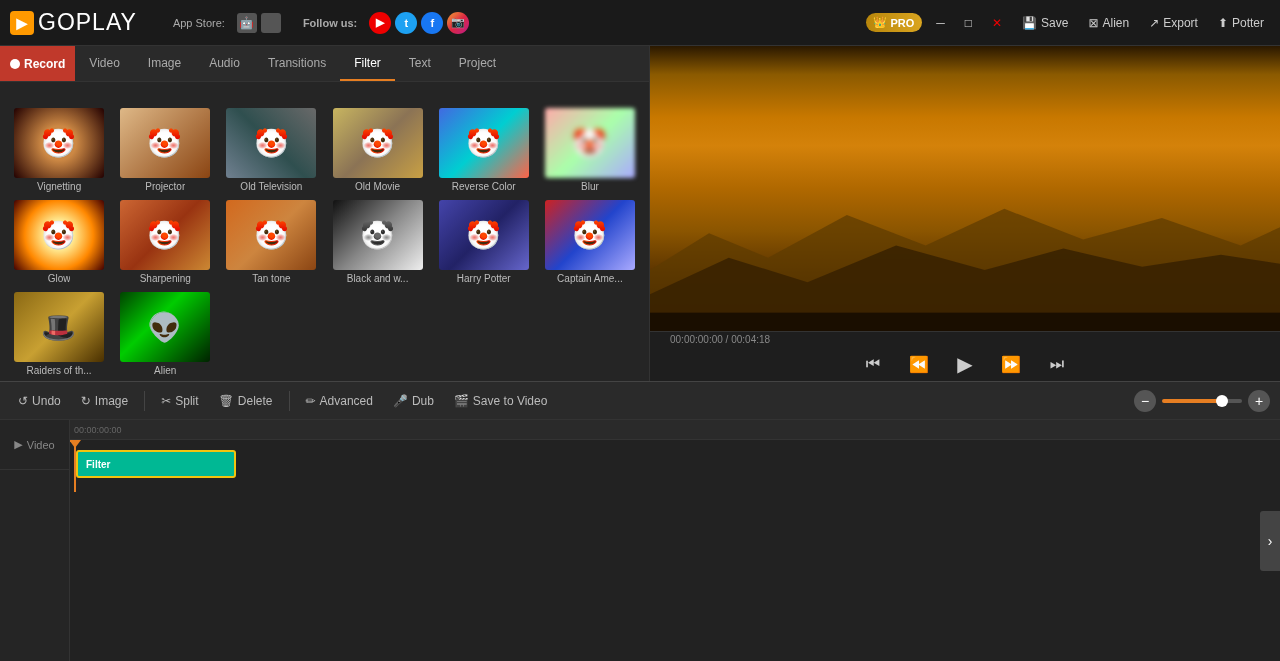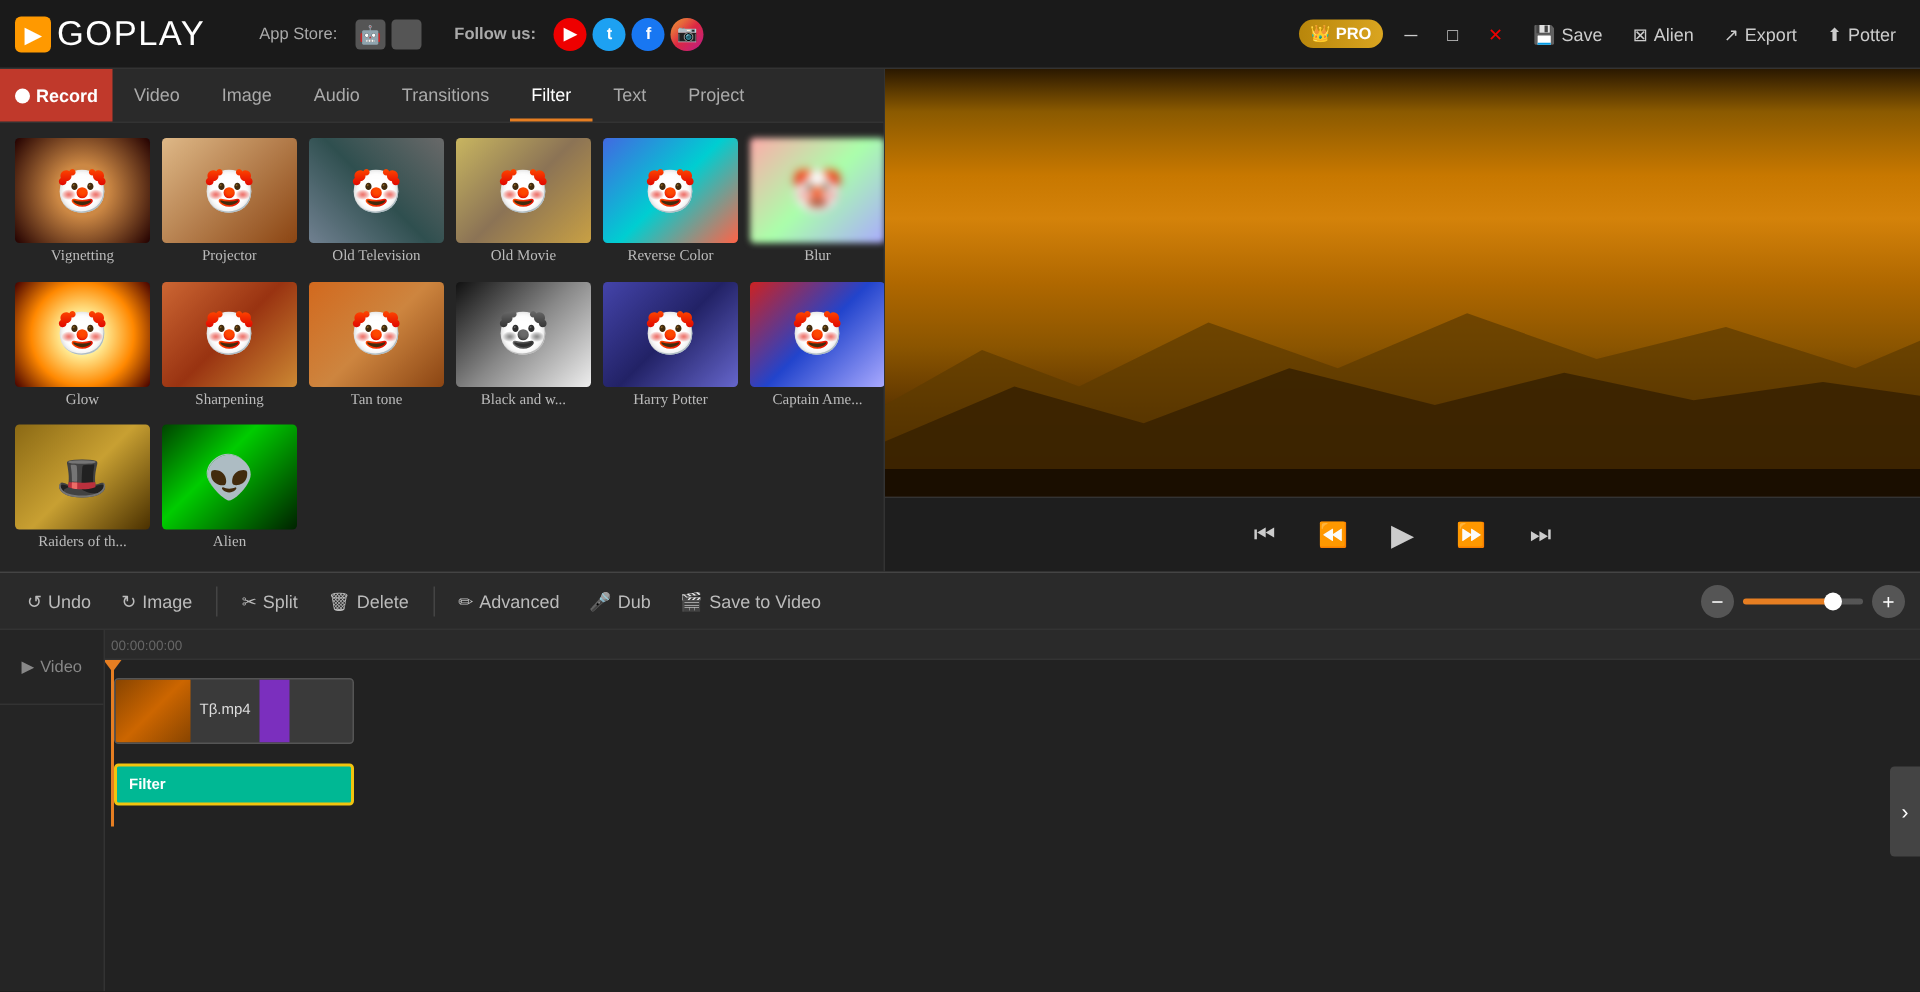"Record" .left-panel { gap: none -> 16px; width: 590px -> 650px }
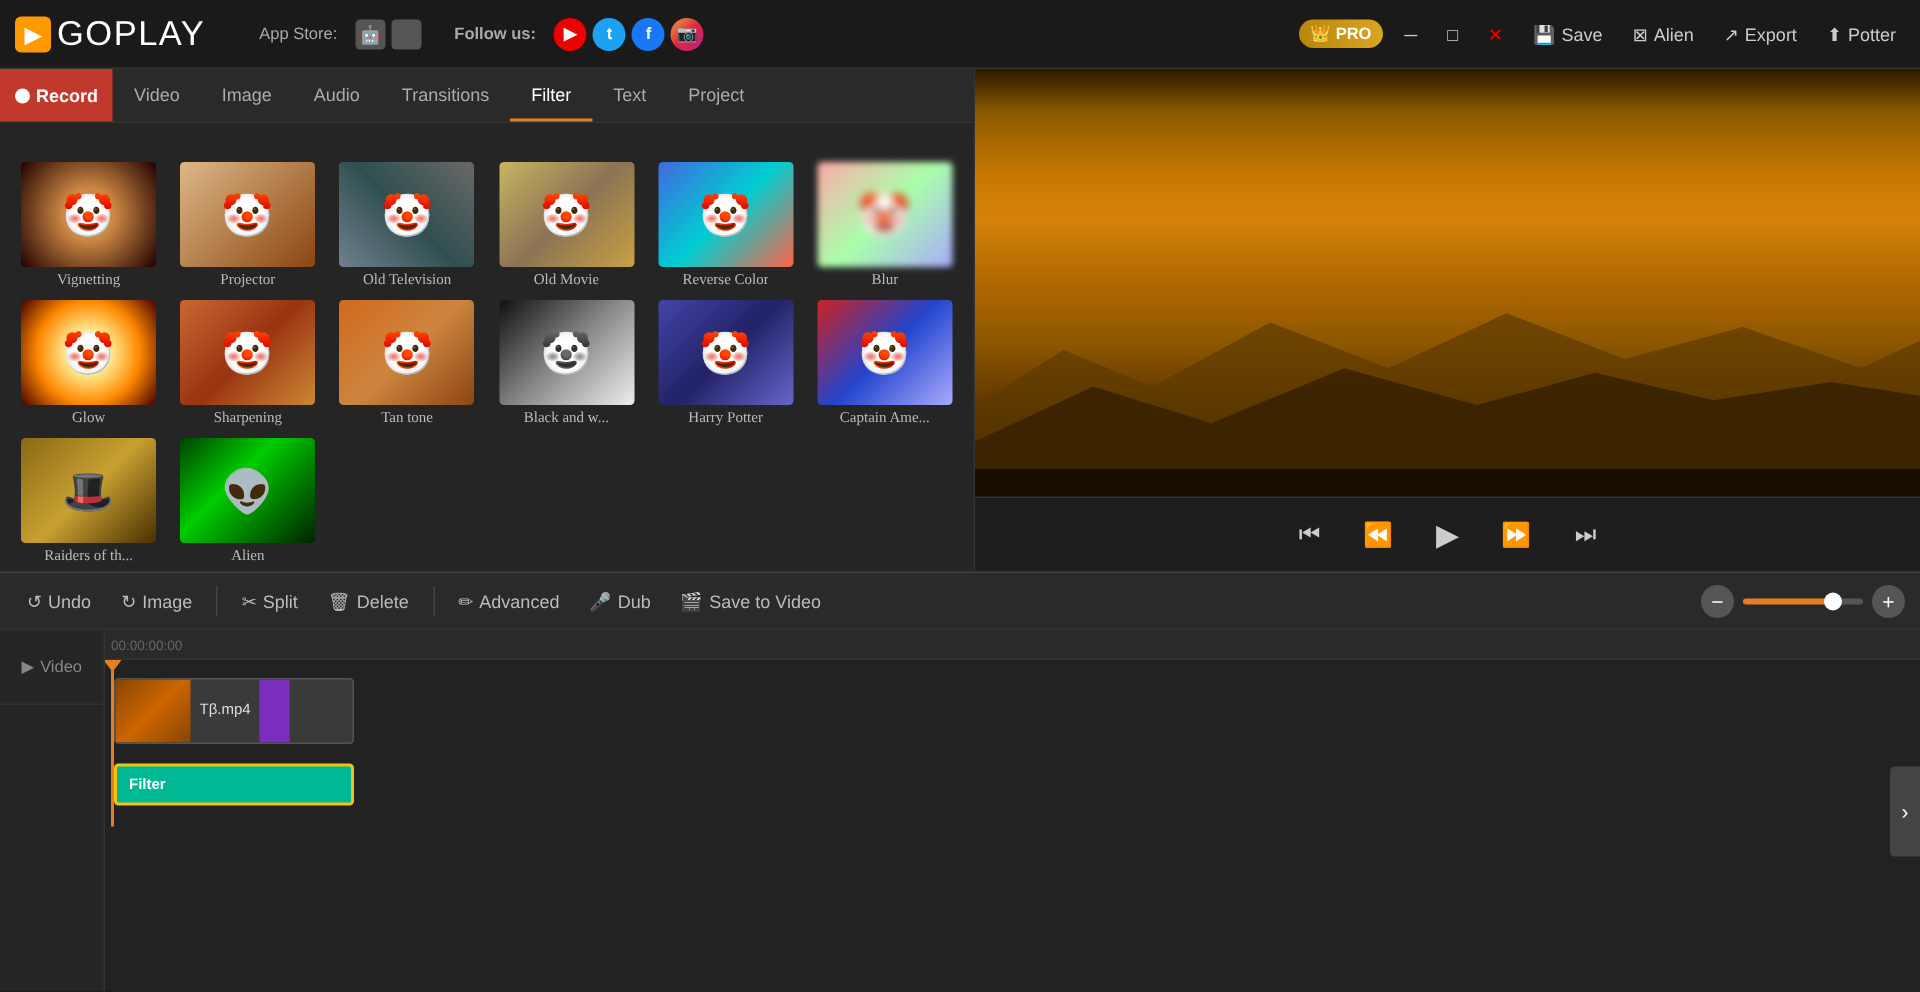"Vignetting" .filter-label { font-family: Liberation Serif, serif -> none }
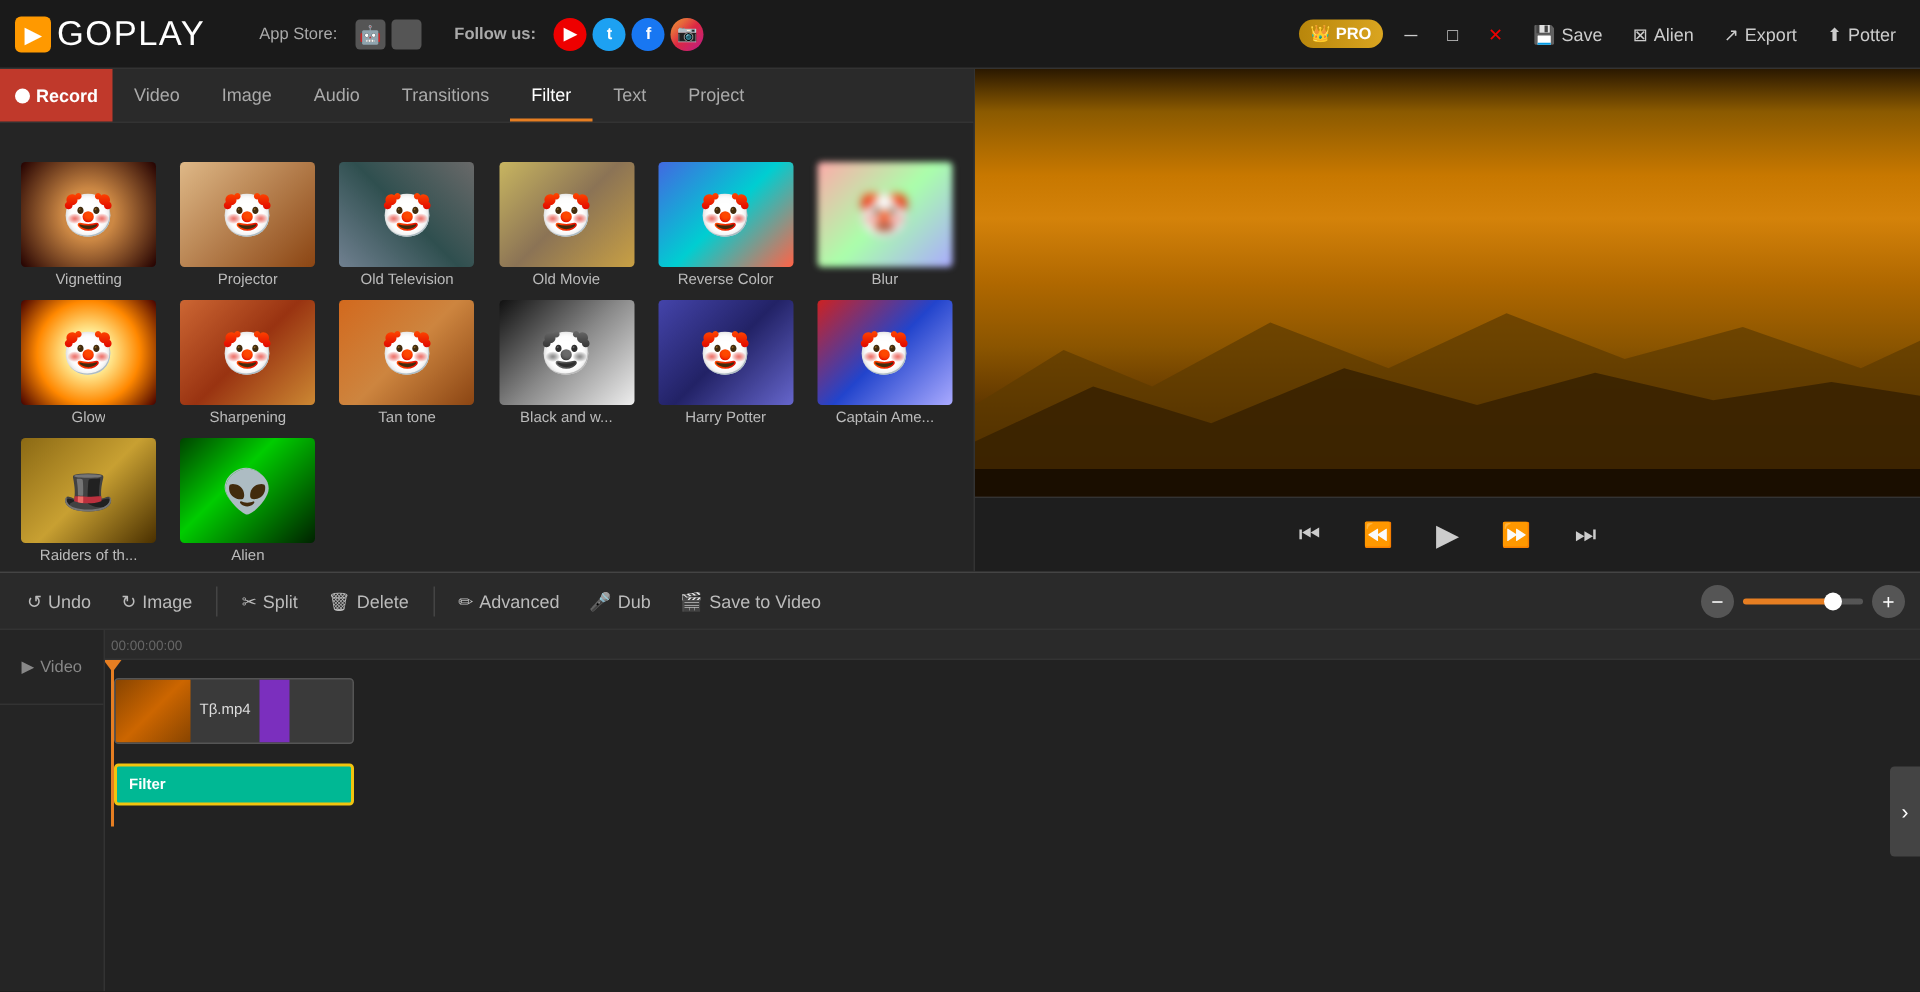"00:00:00:00 / 00:04:18" div.time-display { html: none -> <div> <span>00:00:00:00</span> <span> / </span> <span>00:04:18</span> </div> }
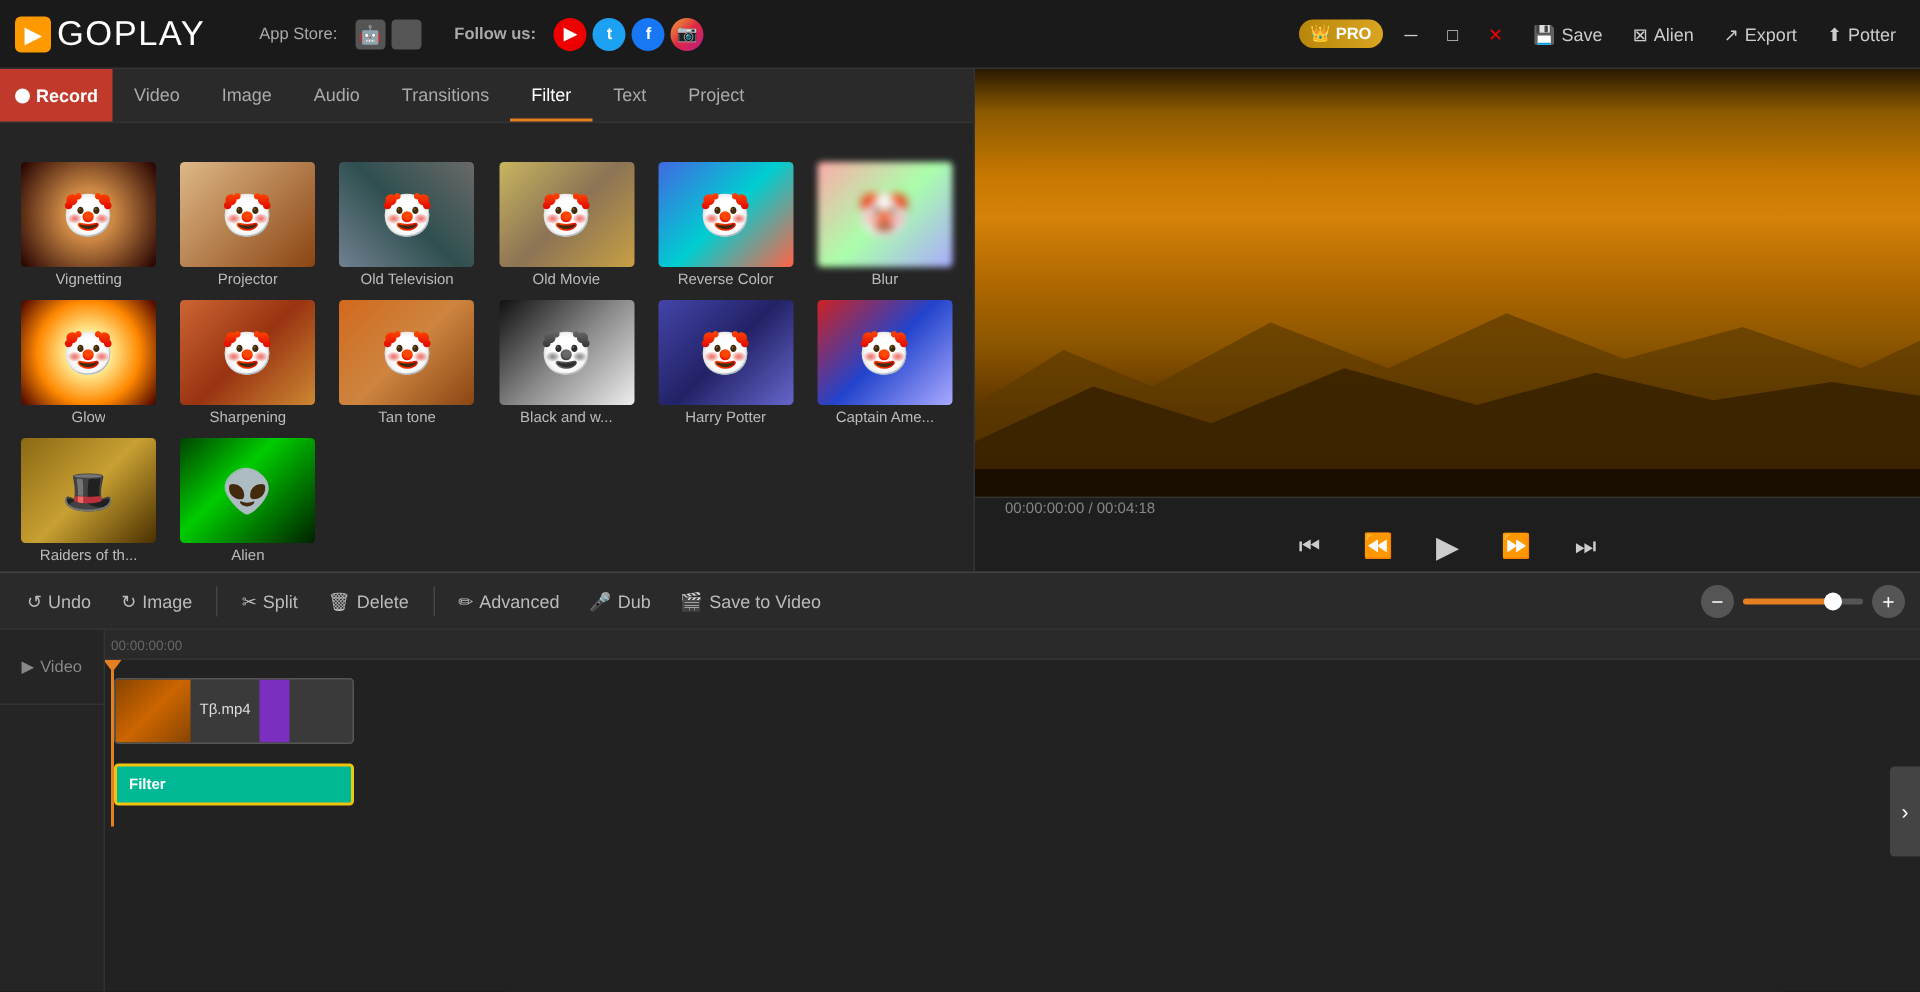"Tβ.mp4" div.track-row { html: <div> <div> <div></div> <span>Tβ.mp4</span> <div></div> </div> </div> -> none }
